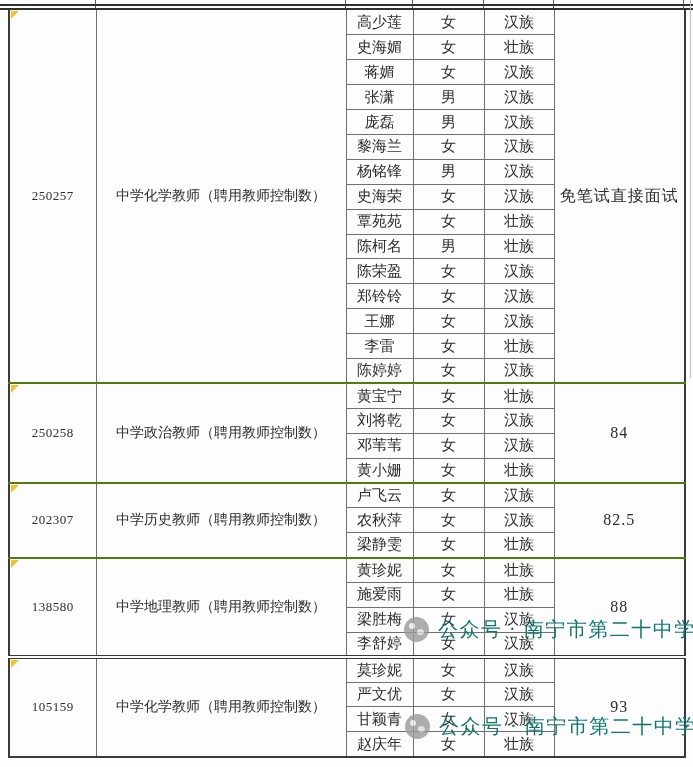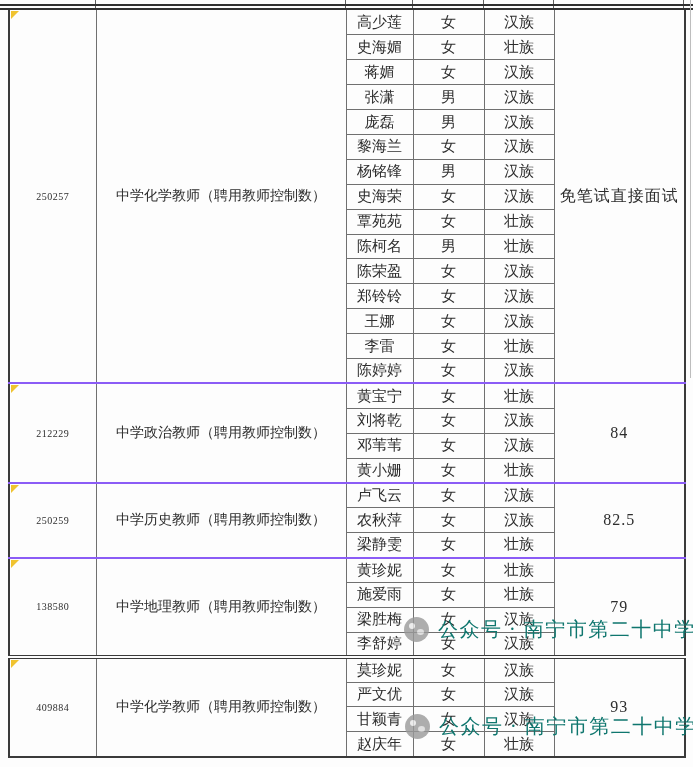"250257" .code-cell { font-size: 10px -> 13px }
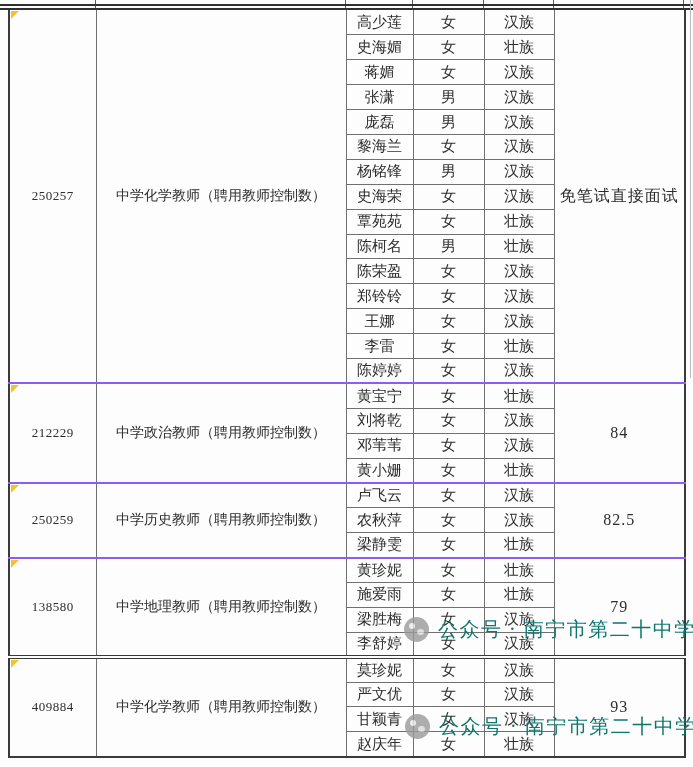"黄宝宁" tr.group-start td { border-top: 2px solid #8b5cf6 -> 2px solid #4d7c0f }
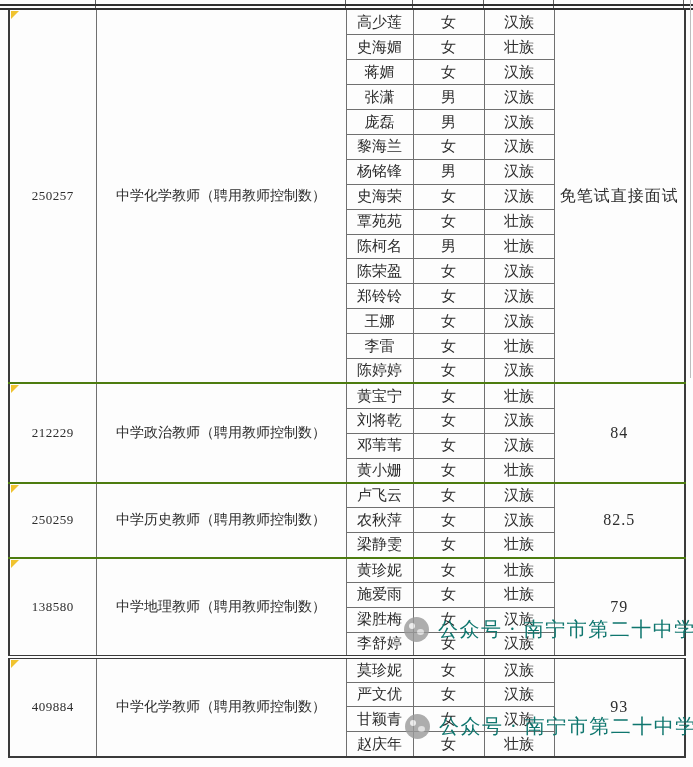"212229" span { text: 212229 -> 250258 }
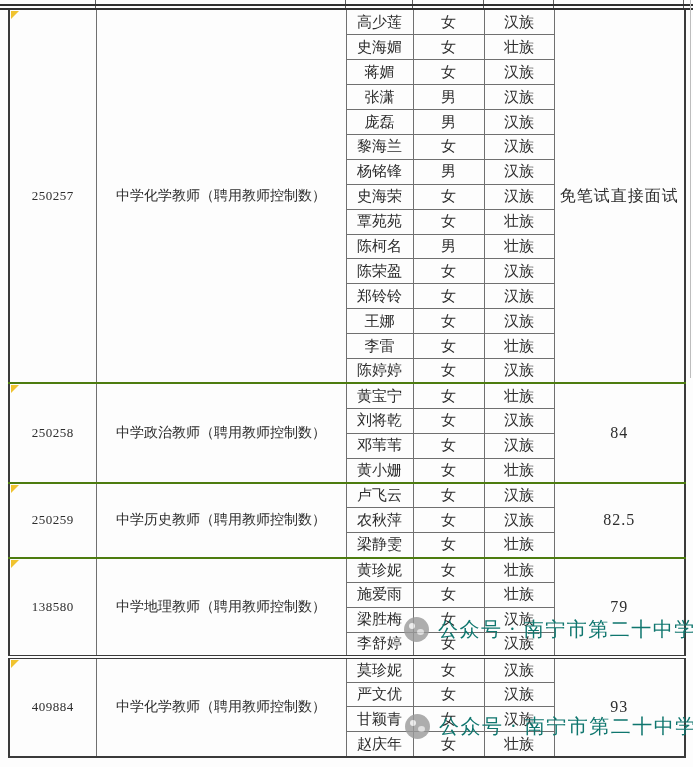"250259" span { text: 250259 -> 202307 }
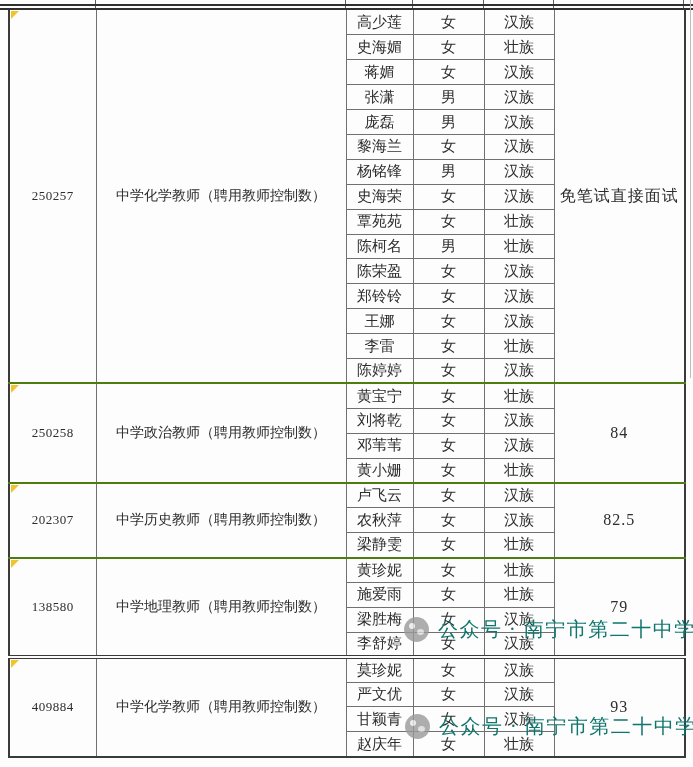"79" span { text: 79 -> 88 }
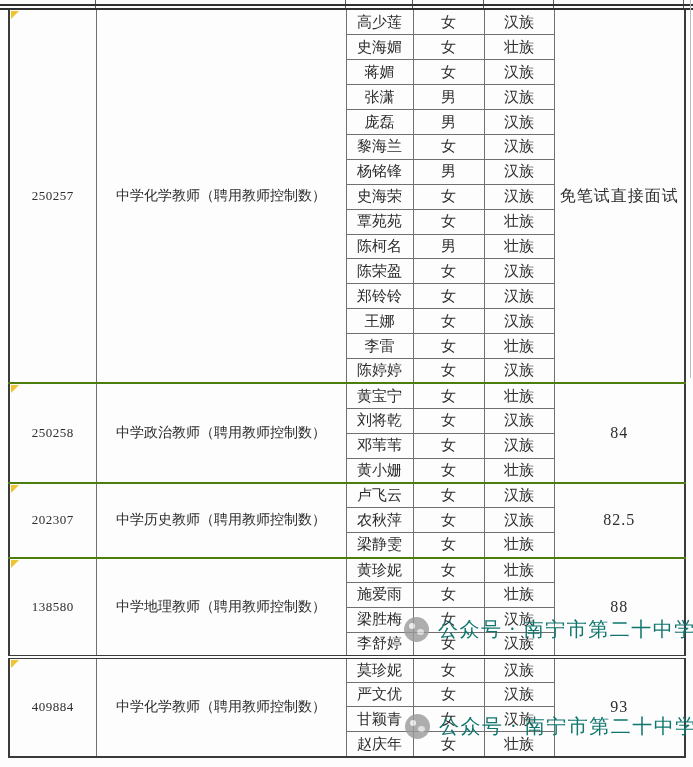"409884" span { text: 409884 -> 105159 }
